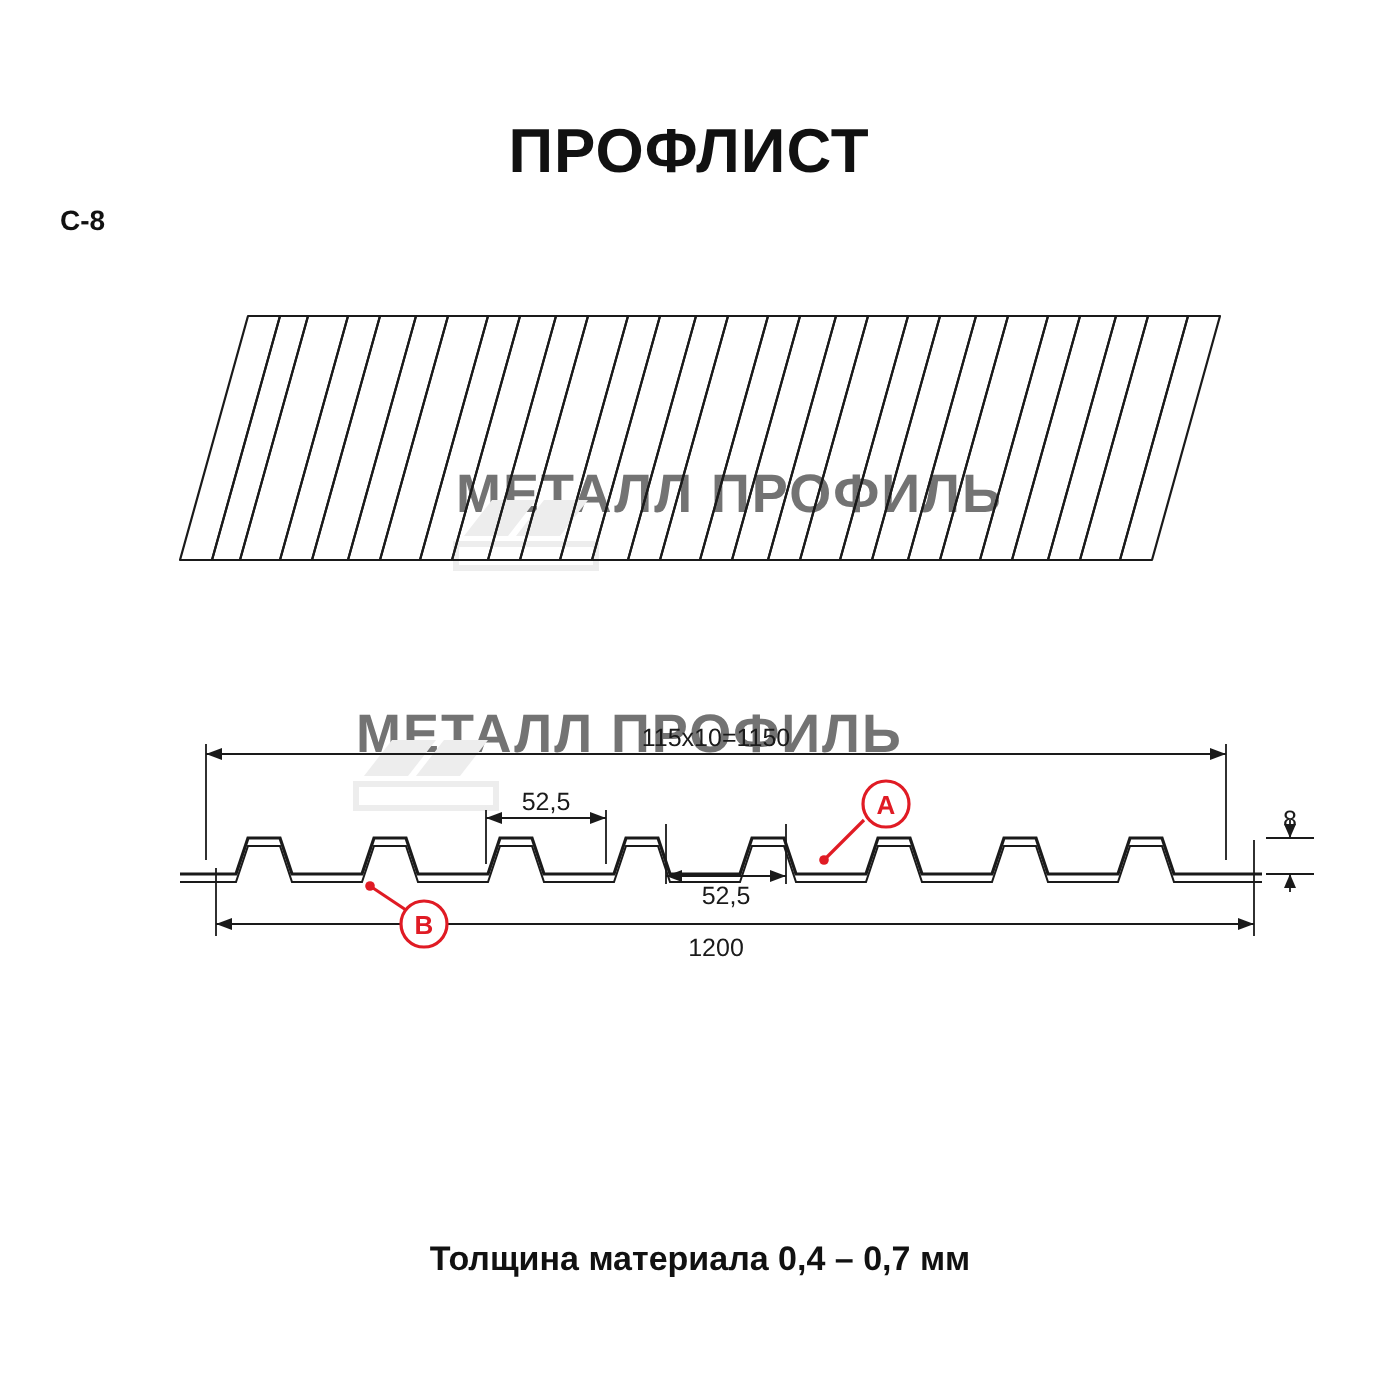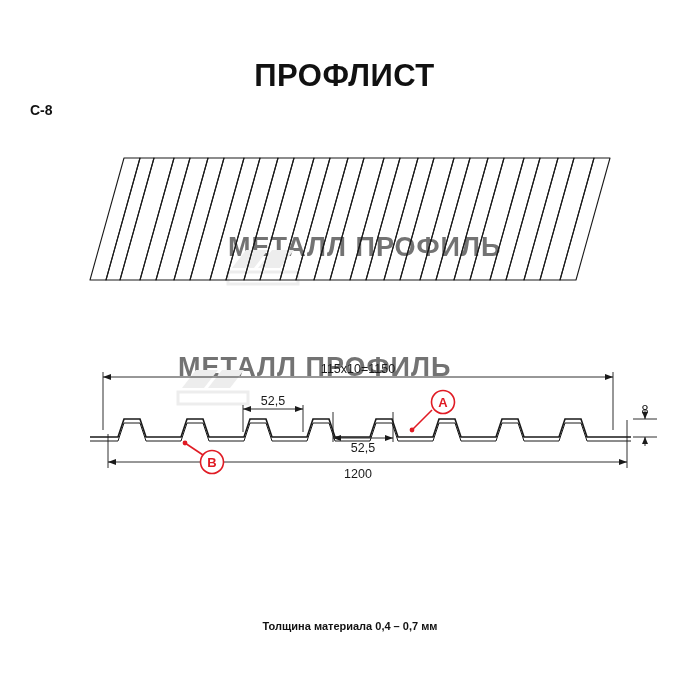"Толщина материала 0,4 – 0,7" .footer-note { font-size: 11px -> 17px }
